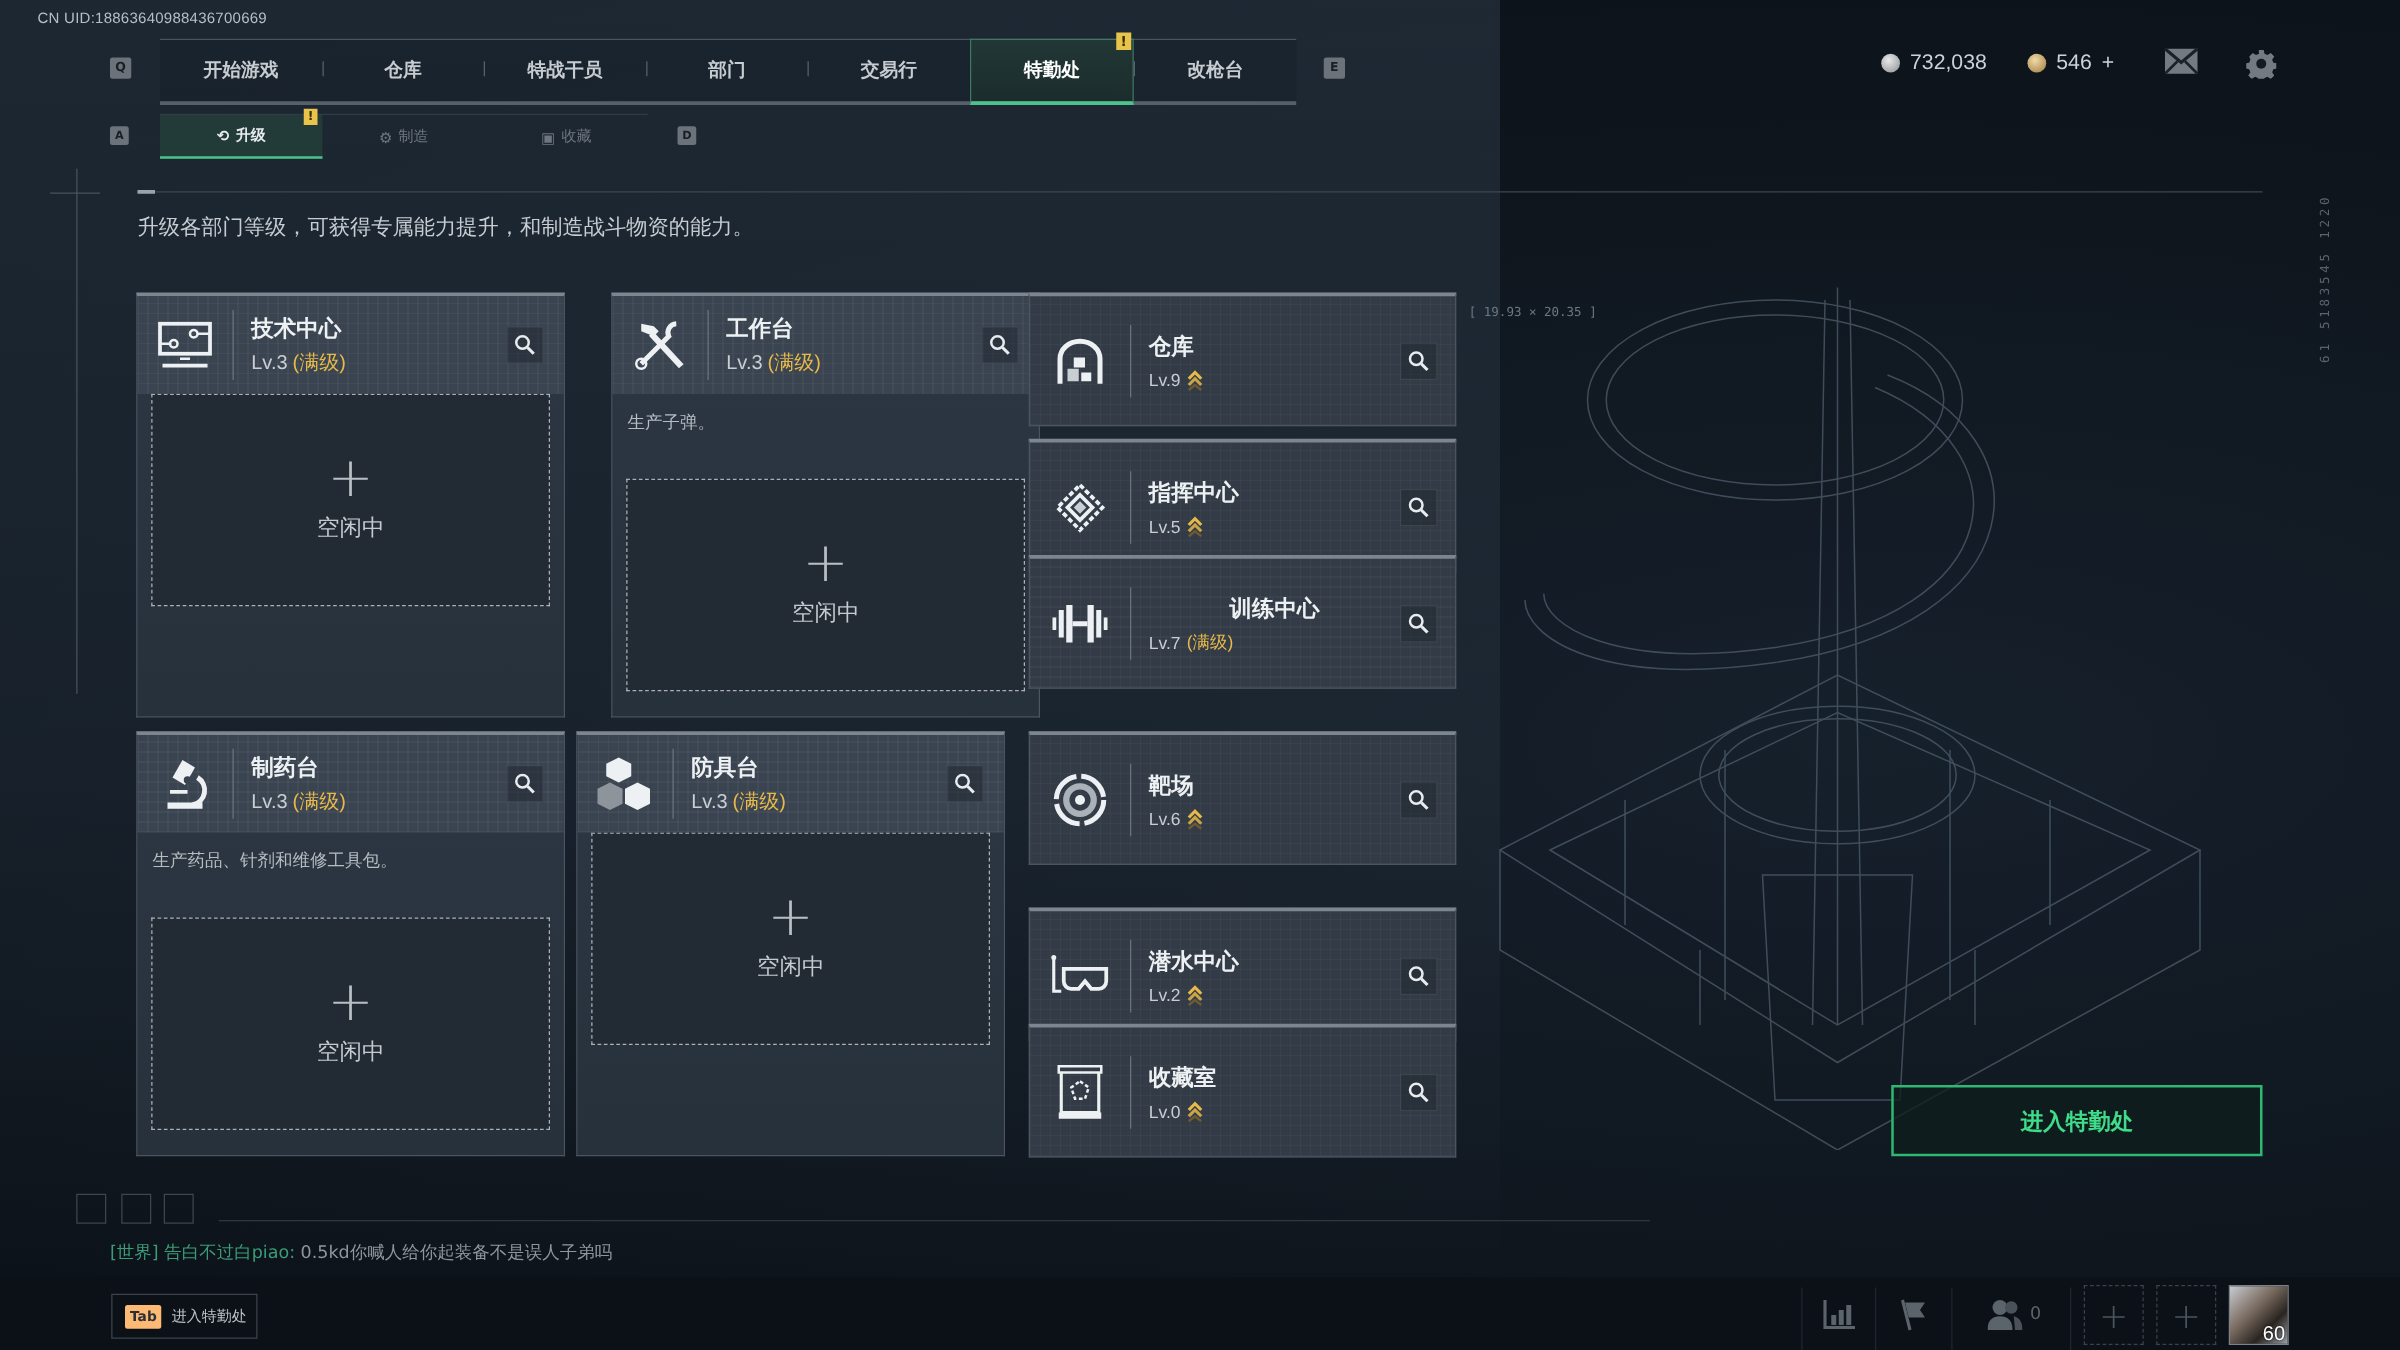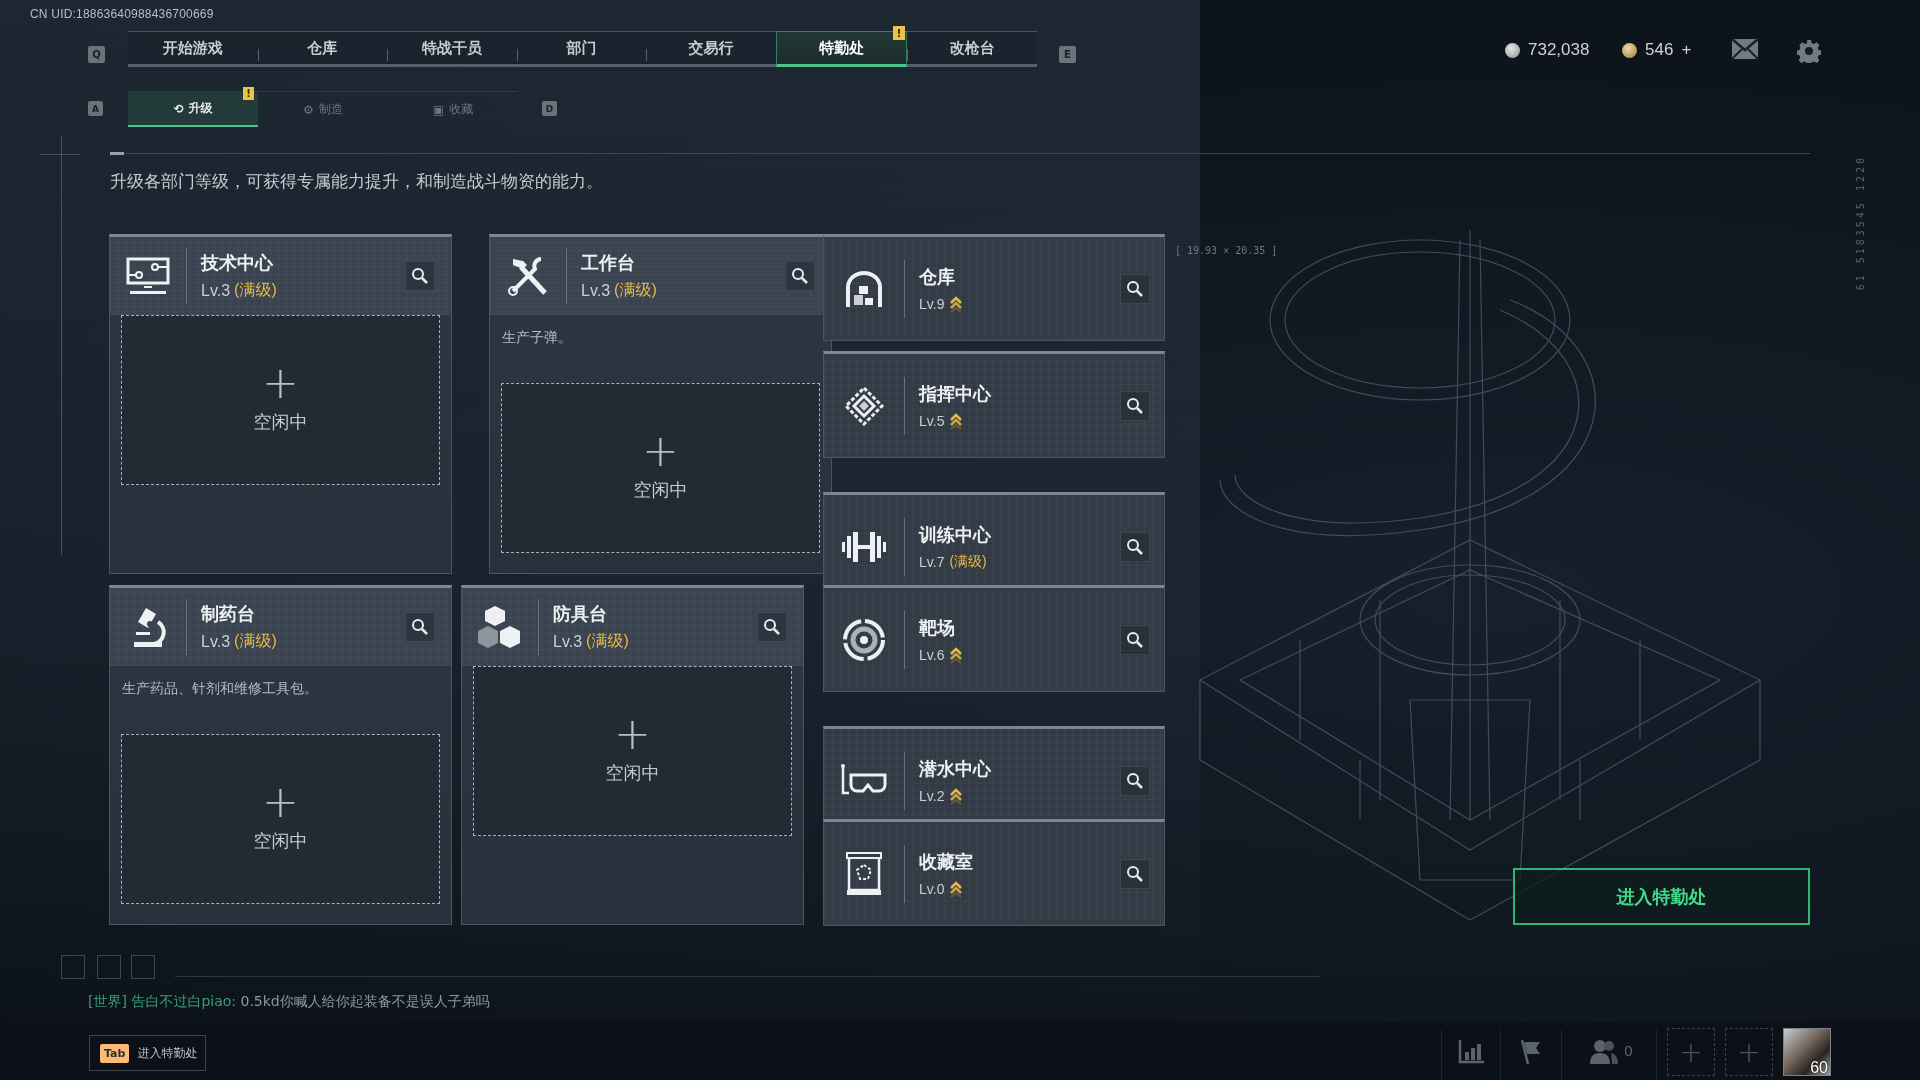"开始游戏" .topnav { height: 36px -> 53px }
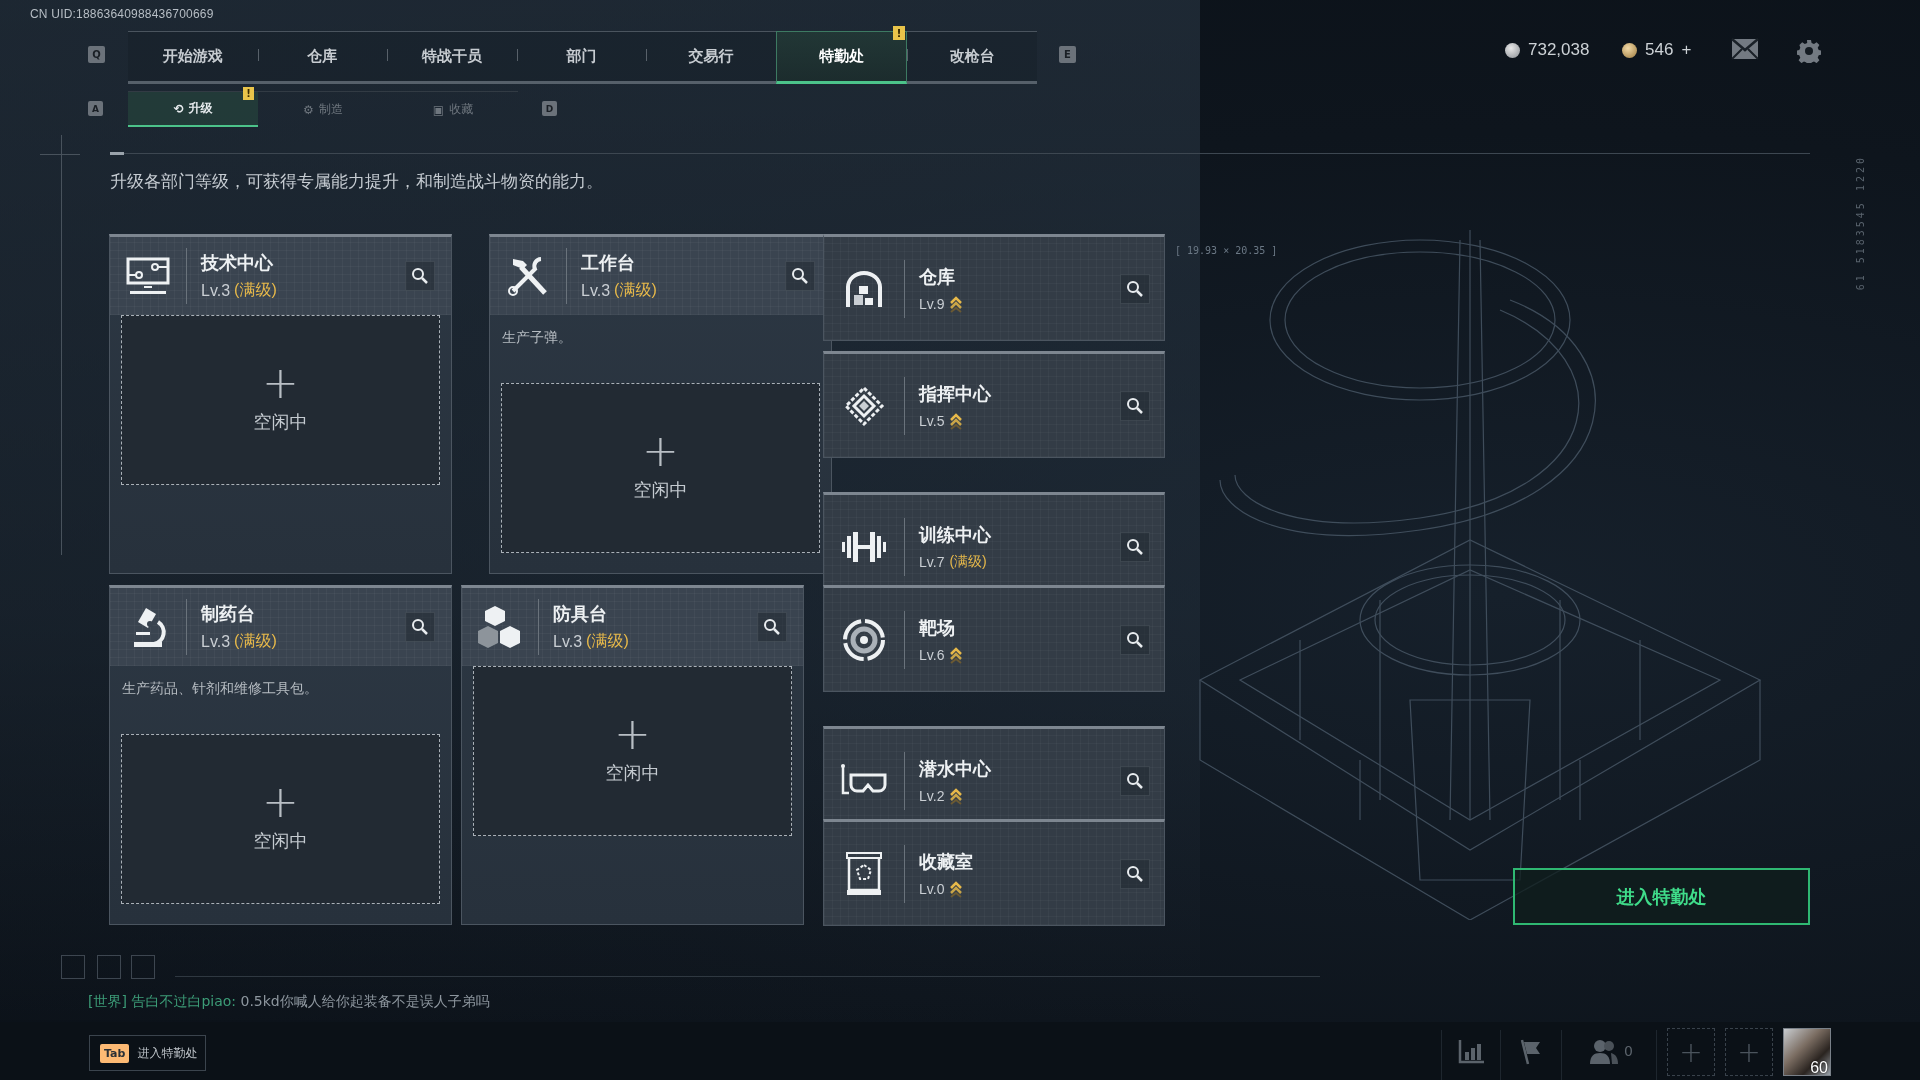"训练中心" div.dcard { text-align: none -> center; top: 492px -> 444px }
